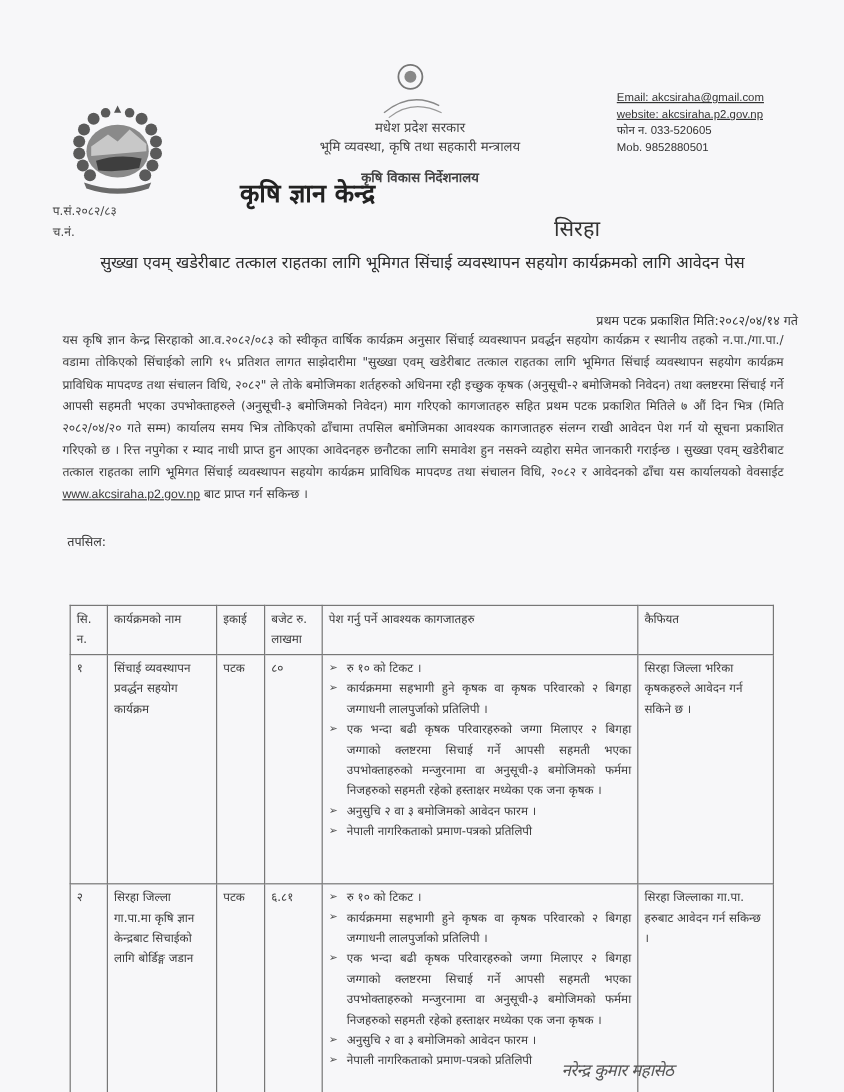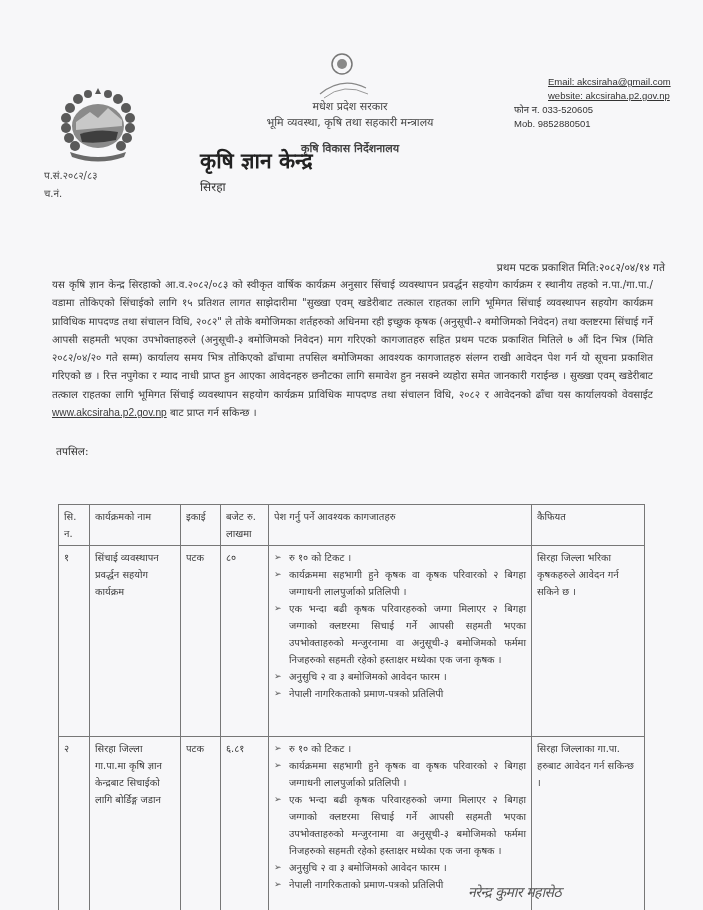"Email: akcsiraha@gmail.com" .contact .u { margin-left: 34px -> none }
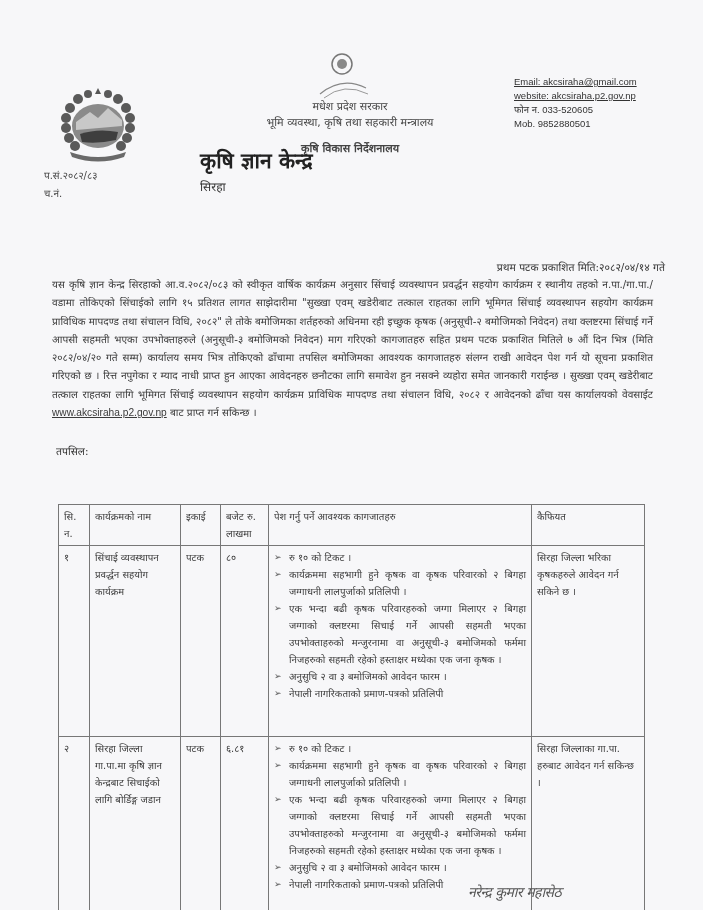"सिरहा" .hdr-district { font-size: 12px -> 18px; text-align: left -> right }
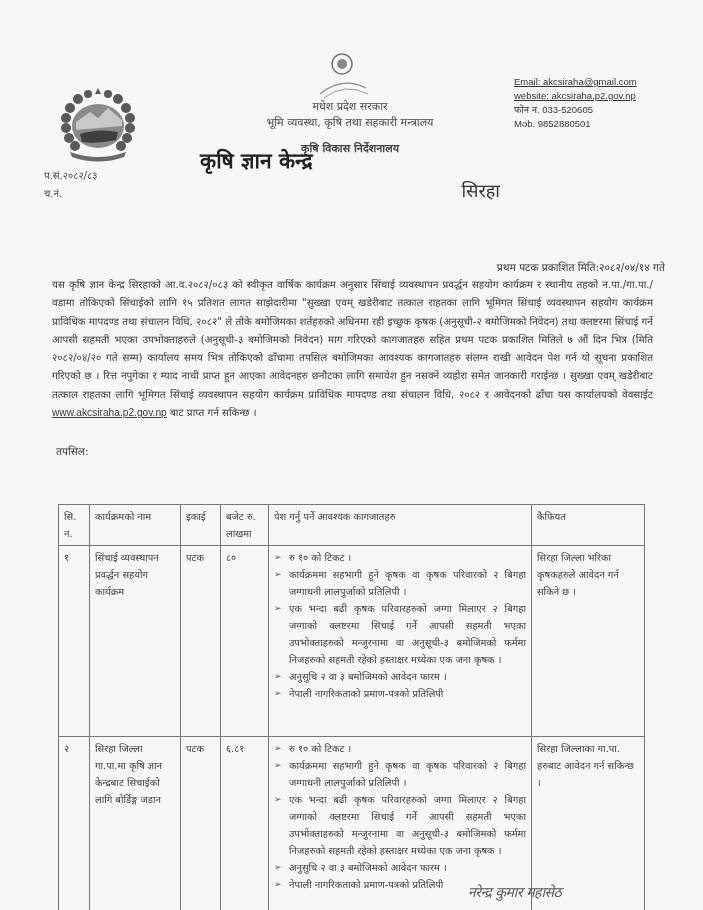"सुख्खा एवम् खडेरीबाट तत्काल राहतका" div { html: none -> <div>सुख्खा एवम् खडेरीबाट तत्काल राहतका लागि भूमिगत सिंचाई व्यवस्थापन सहयोग कार्यक्रमको लागि आवेदन पेस</div> }
